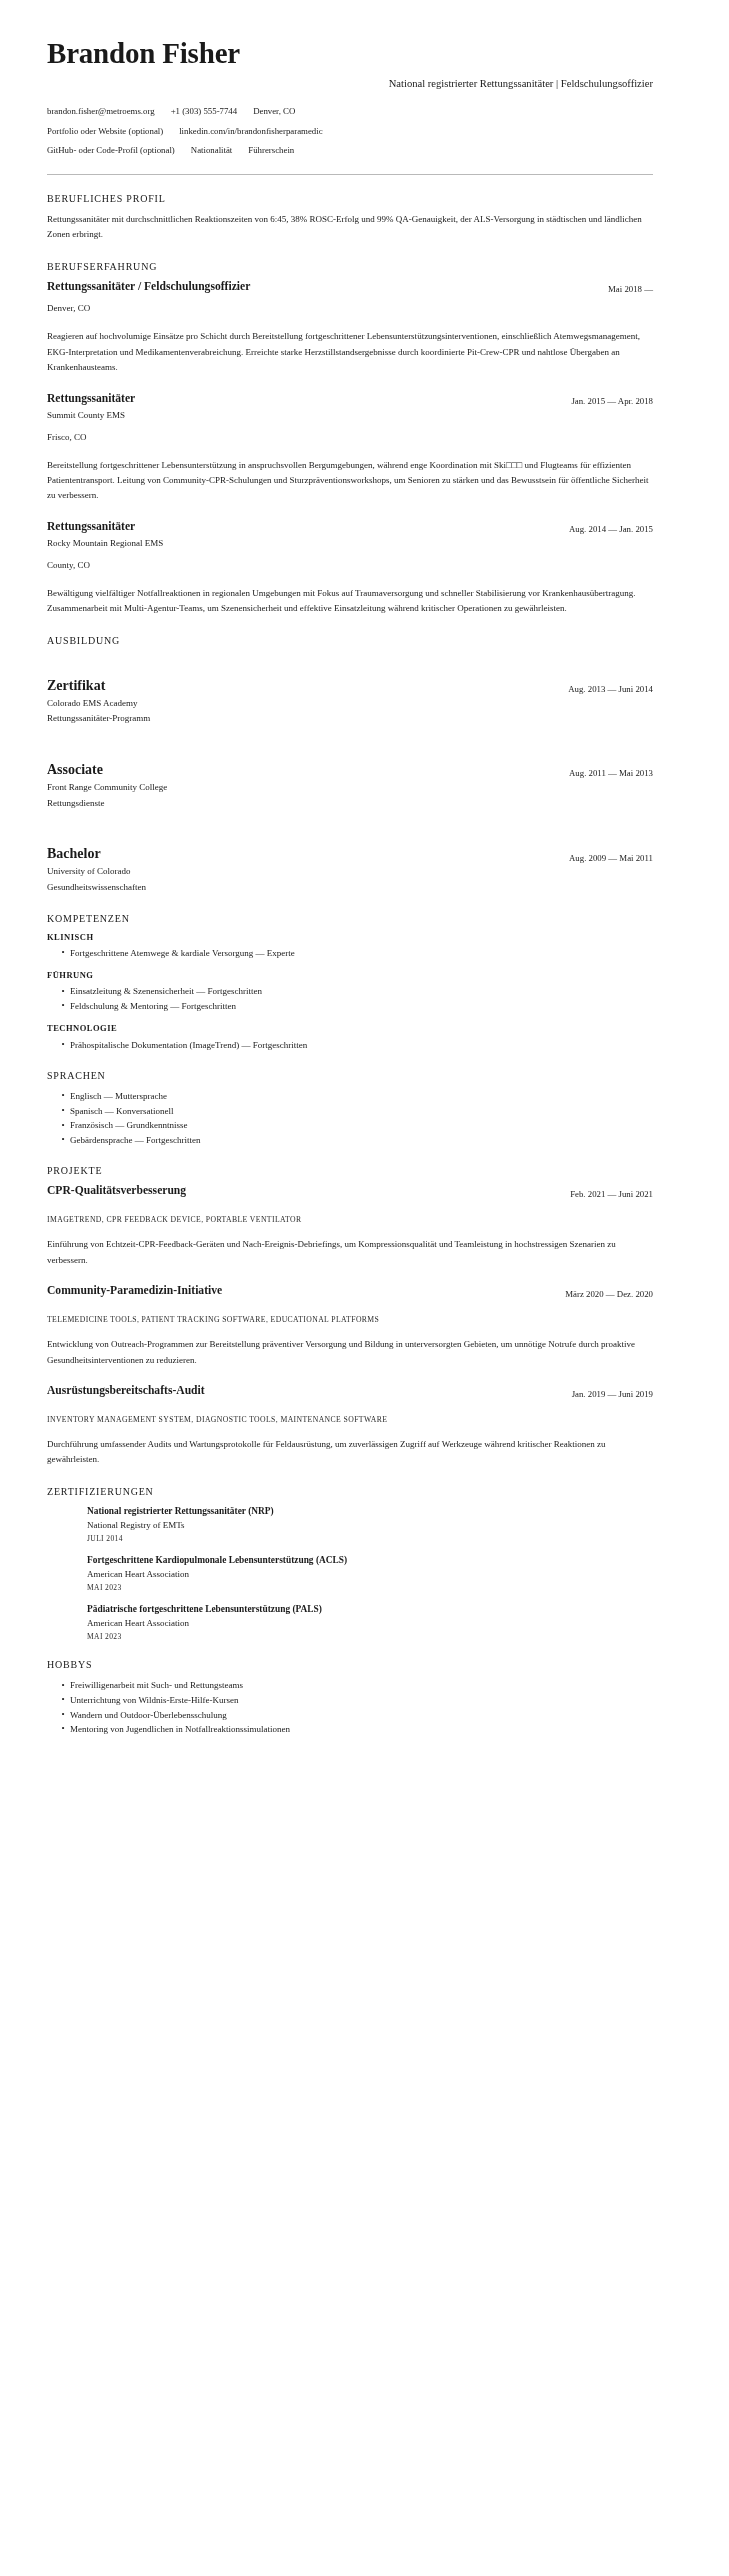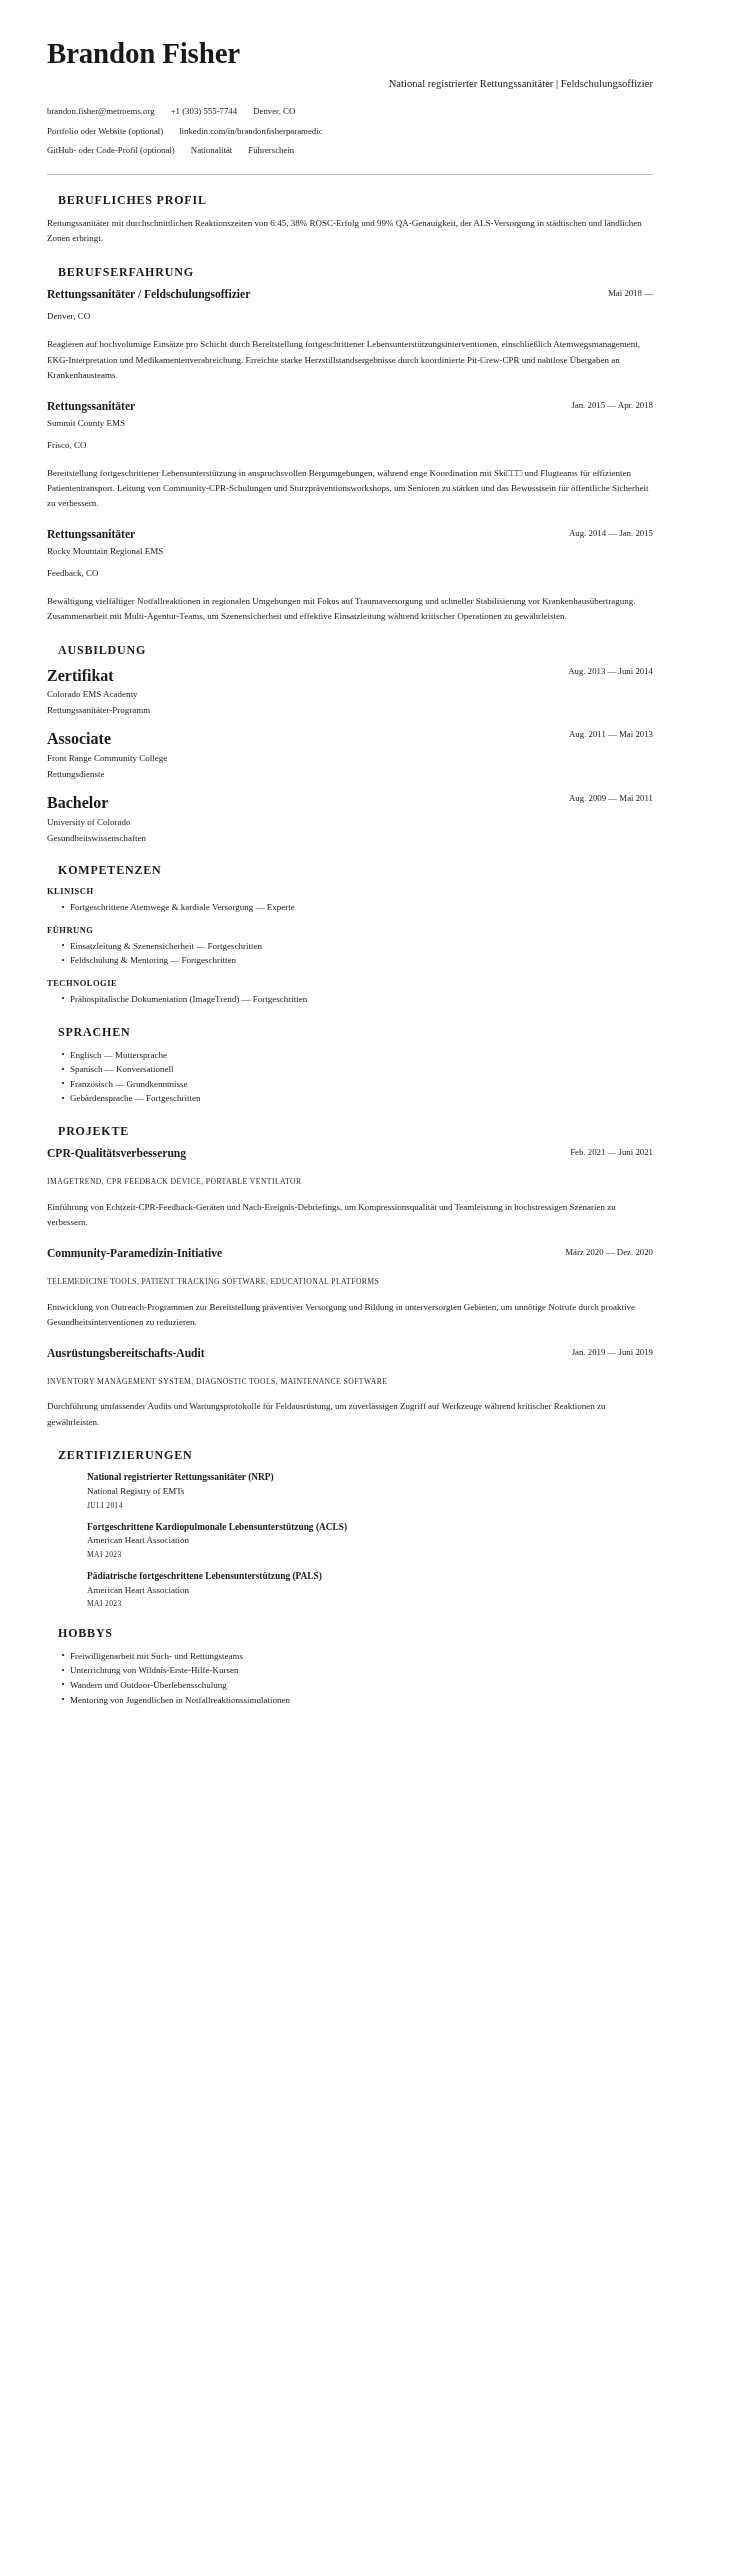"BERUFLICHES PROFIL" .section-title { font-size: 12px -> 10px; font-weight: bold -> normal; margin: 0 0 8px 11px -> 0 0 8px 0 }
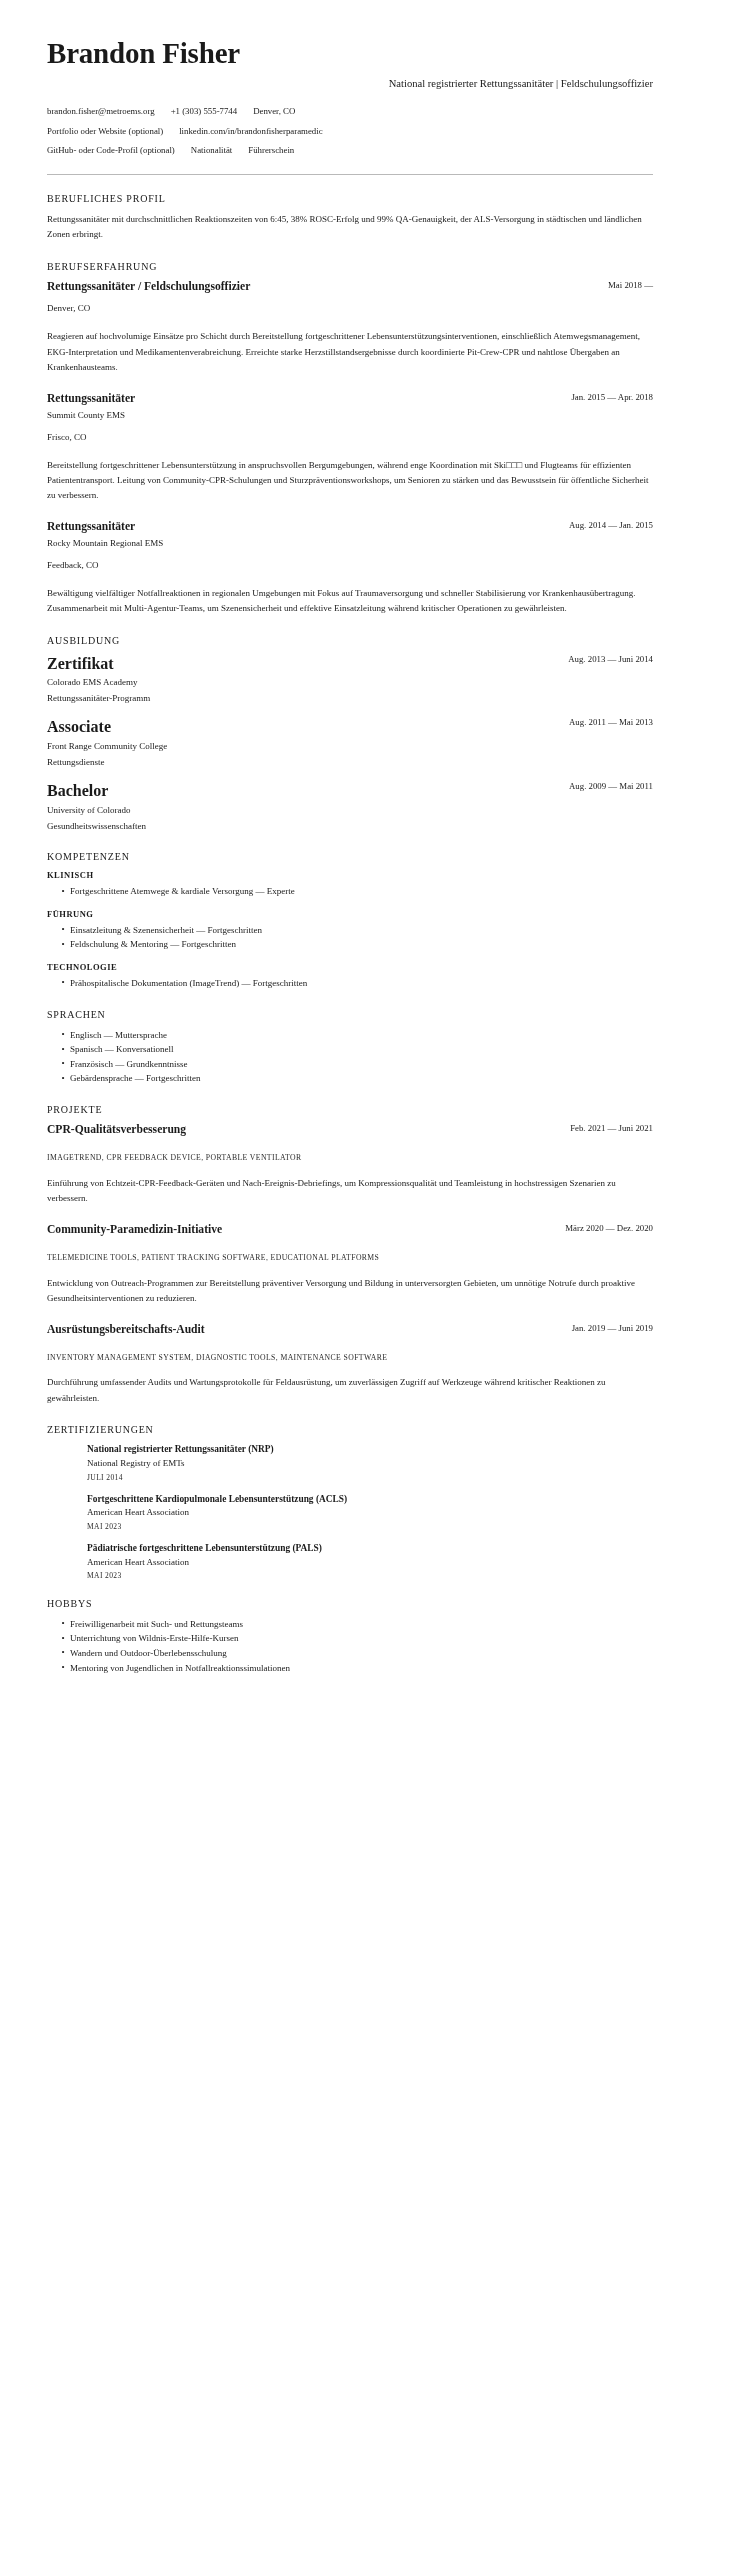"Rettungssanitäter /" .entry-head { align-items: flex-start -> flex-end }
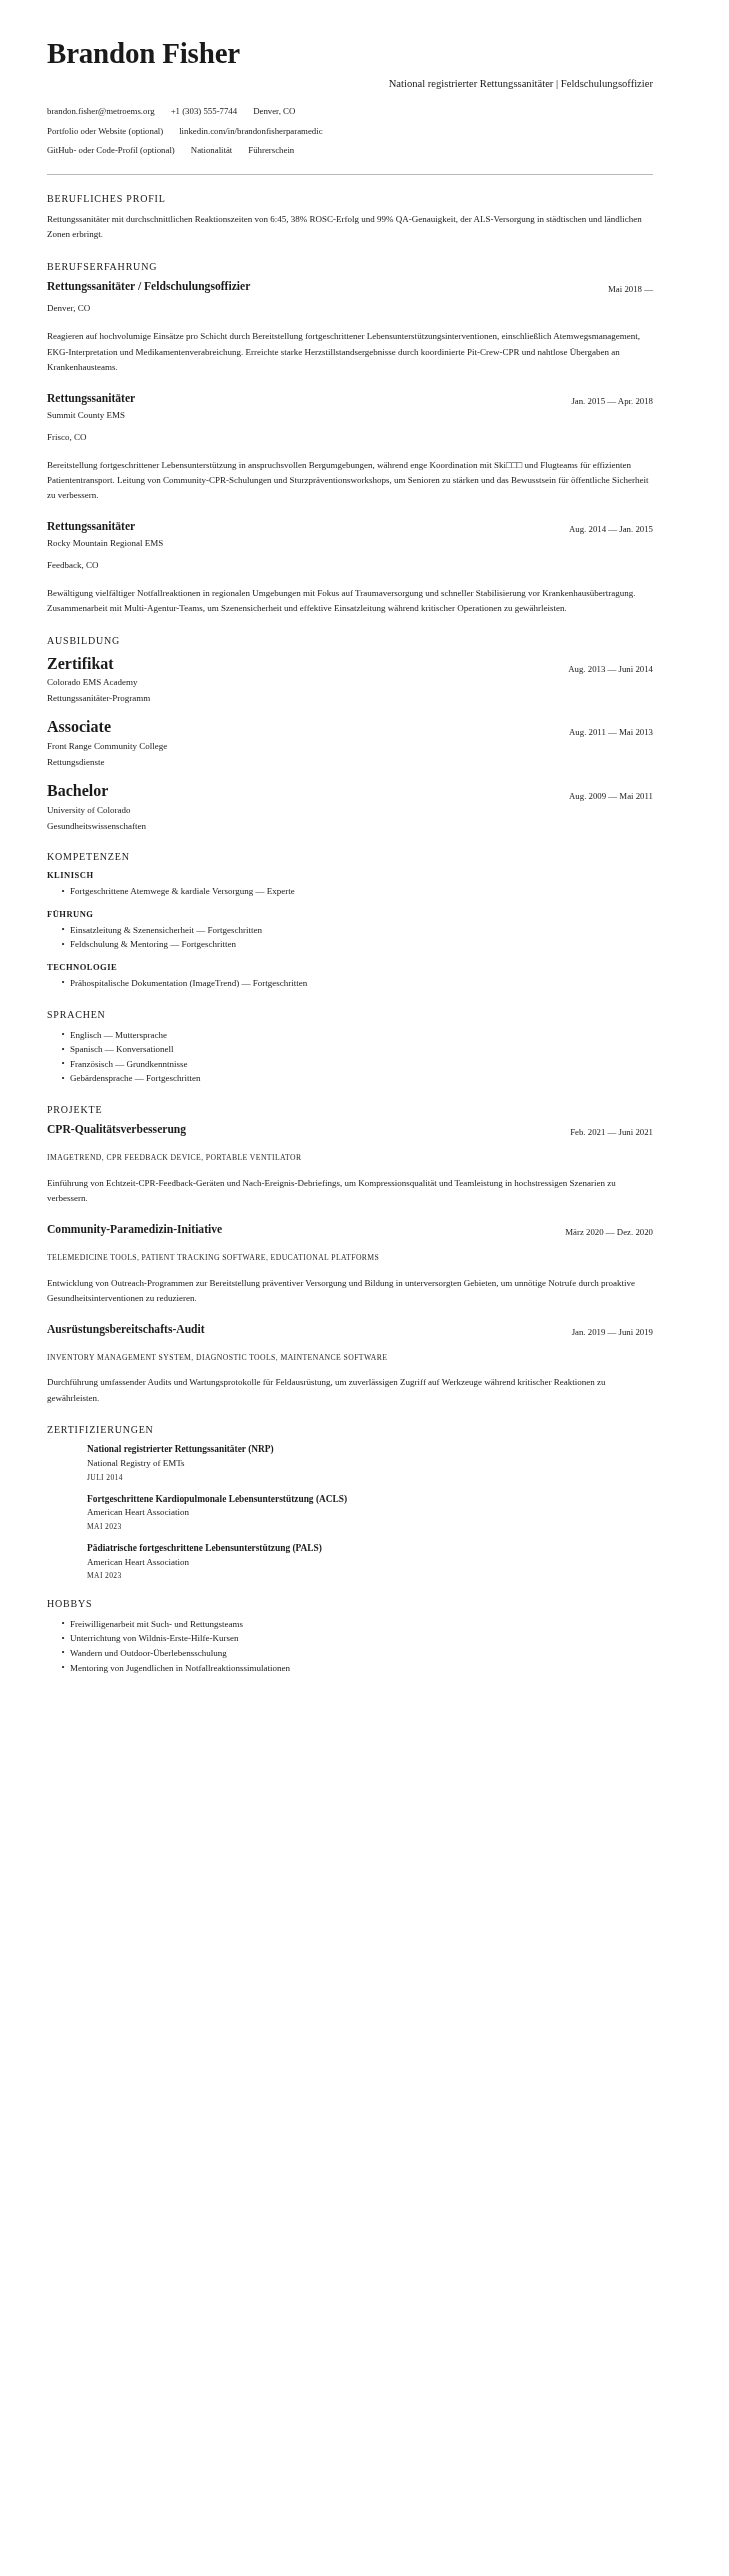"Feedback, CO" div.entry-loc { text: Feedback -> County }
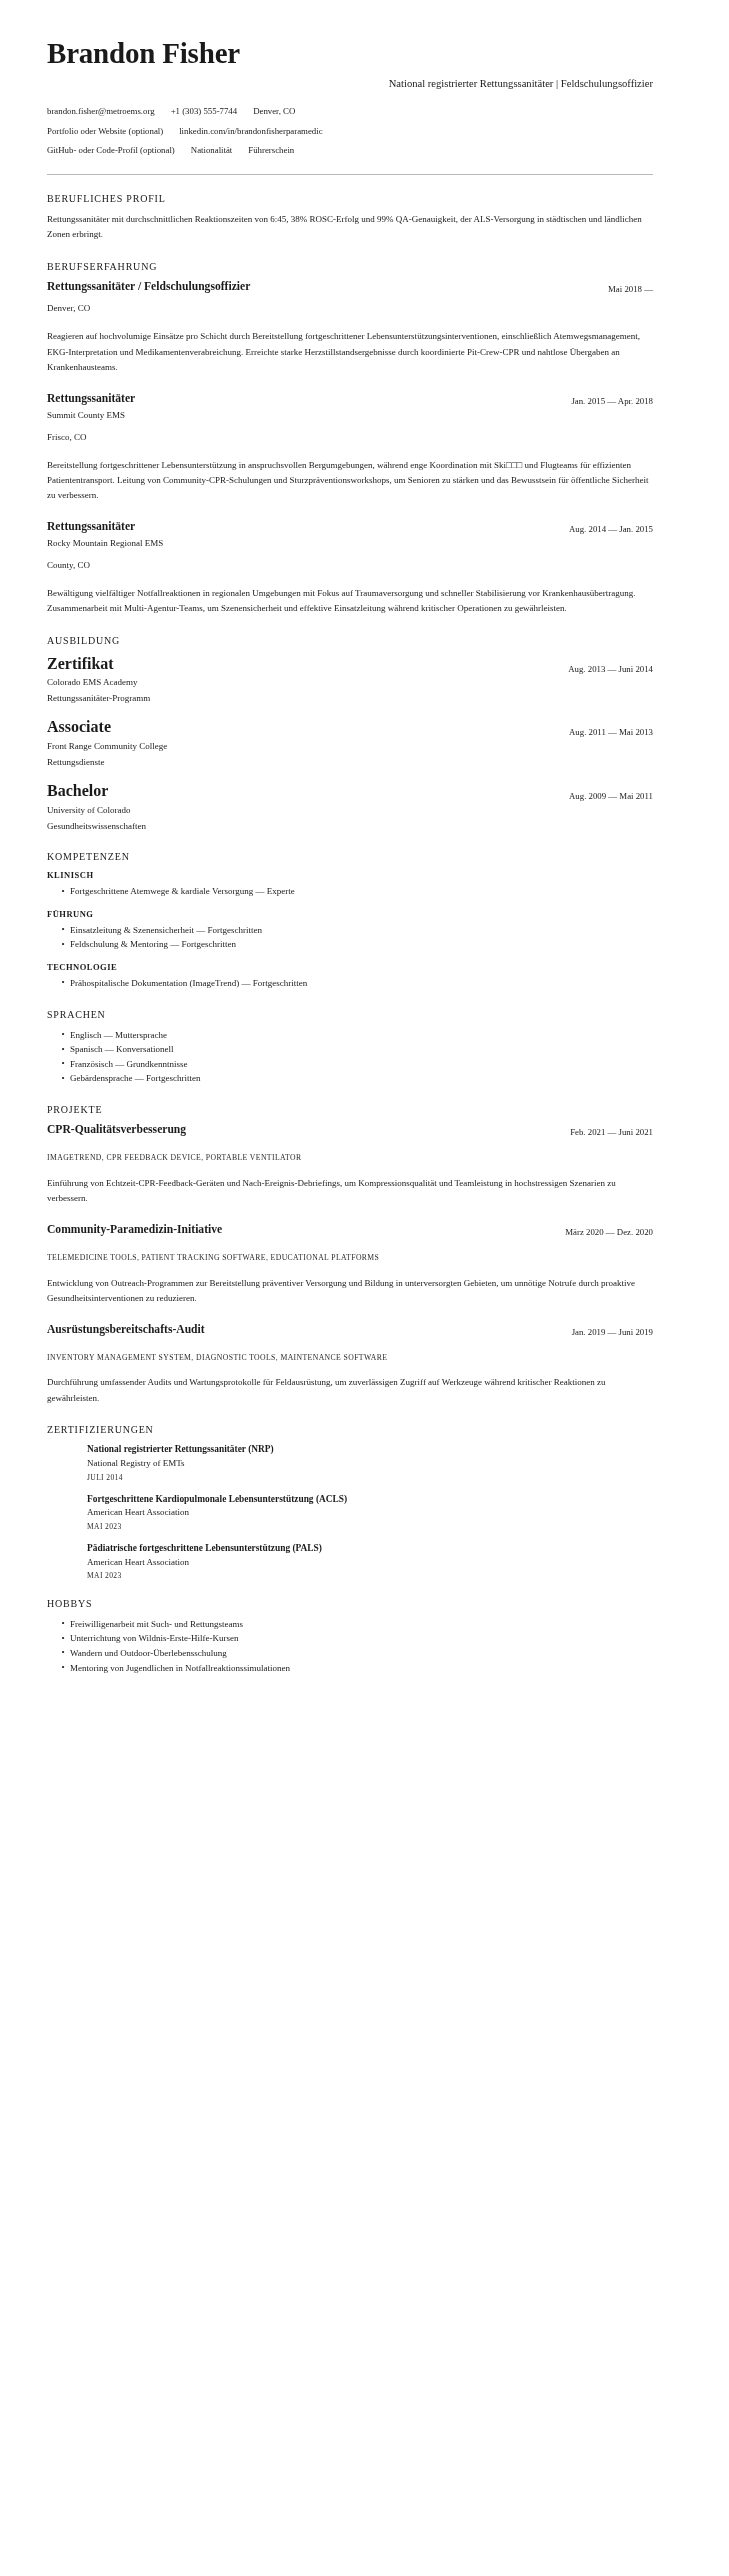"Zertifikat" .entry-title.small { font-size: 16px -> 14px; margin-top: none -> 23px }
